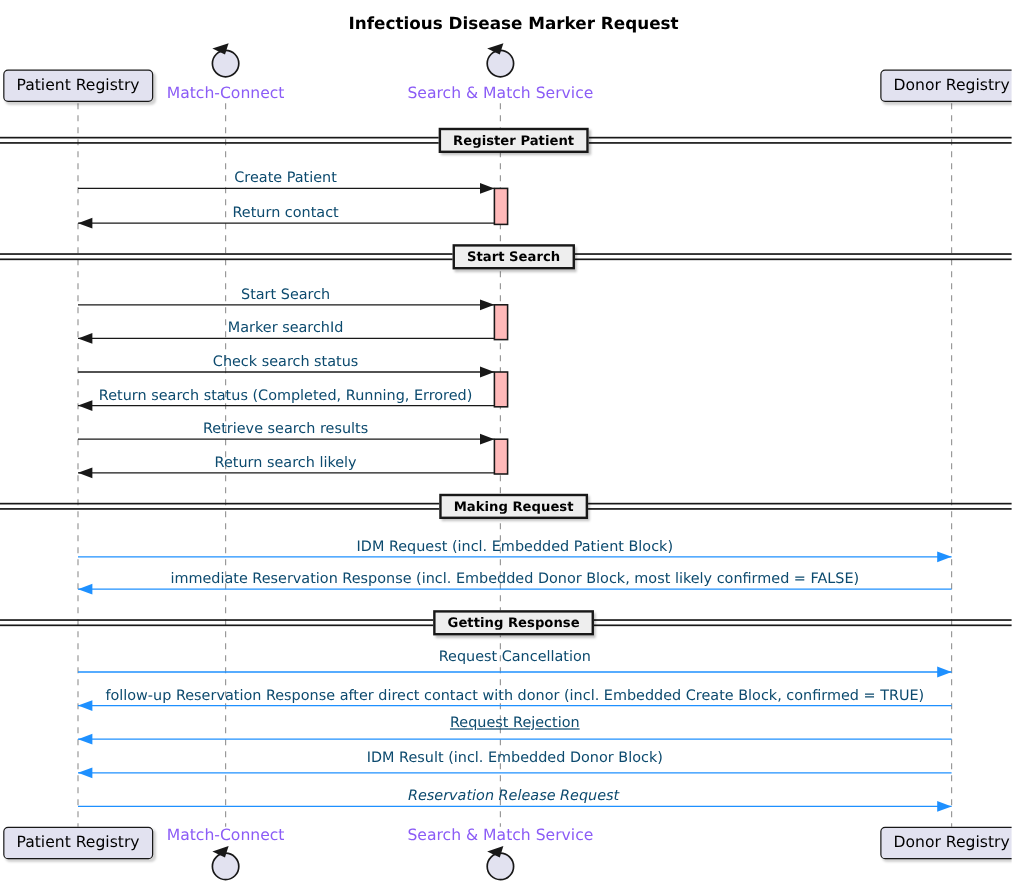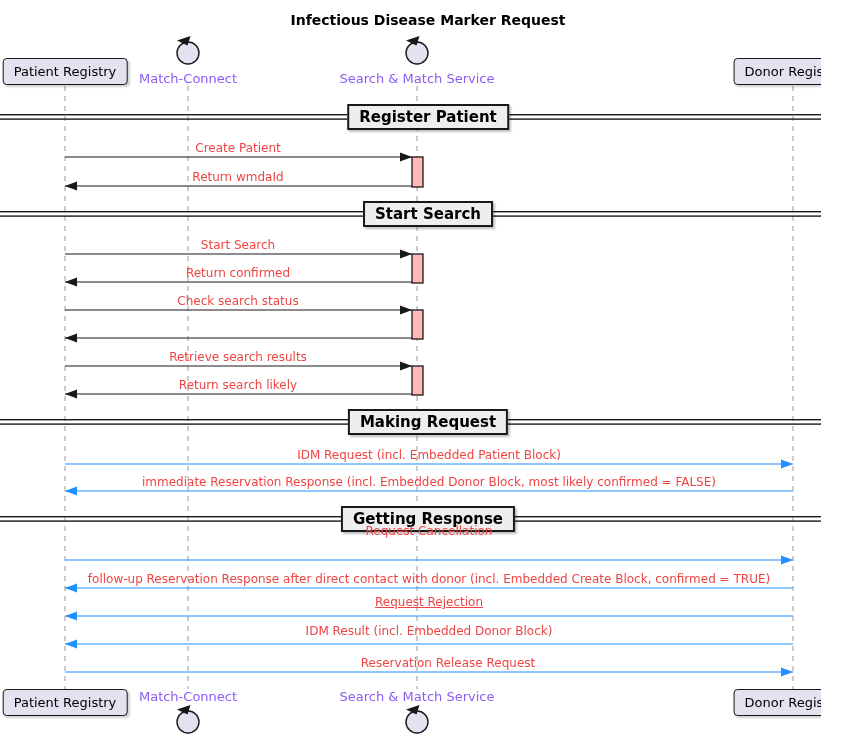"Infectious Disease Marker Request" .diagram { padding-left: none -> 22px }
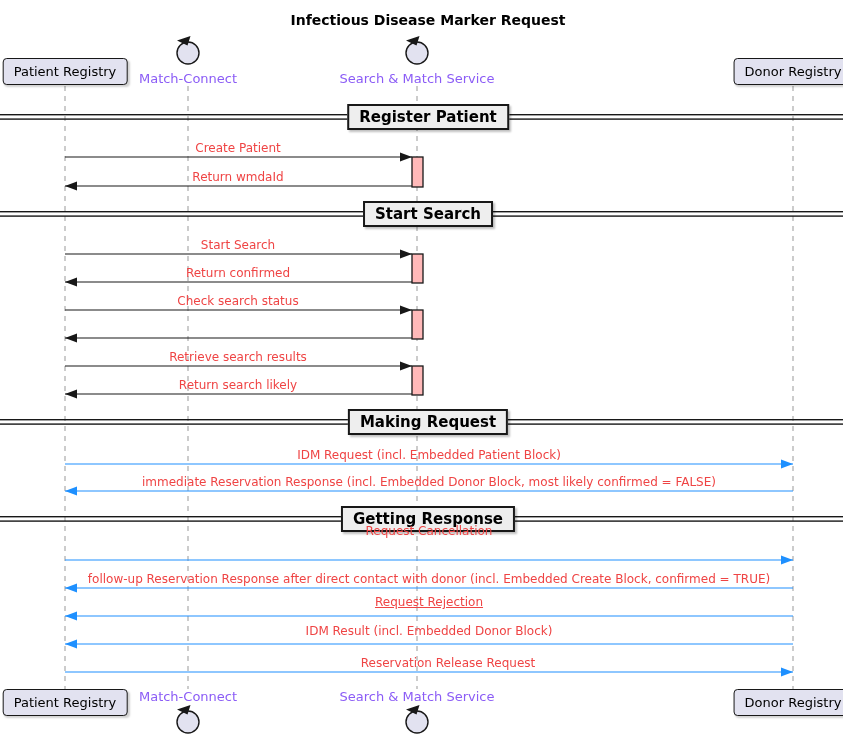"Register Patient" .divider-box { font-size: 15px -> 11px }
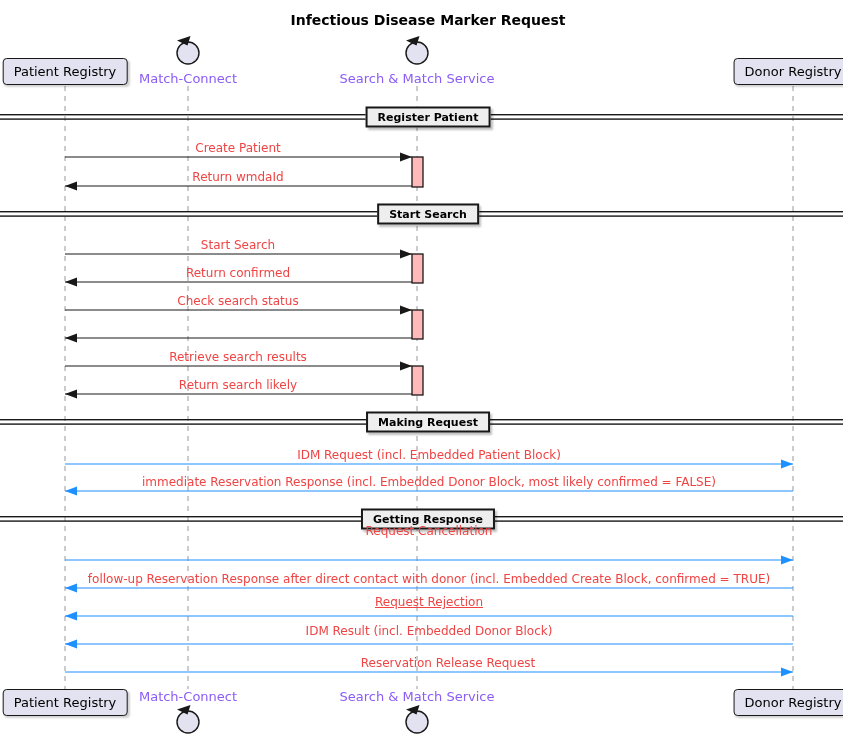"Create Patient" .msg-label { color: #ef4444 -> #0c4a6e }
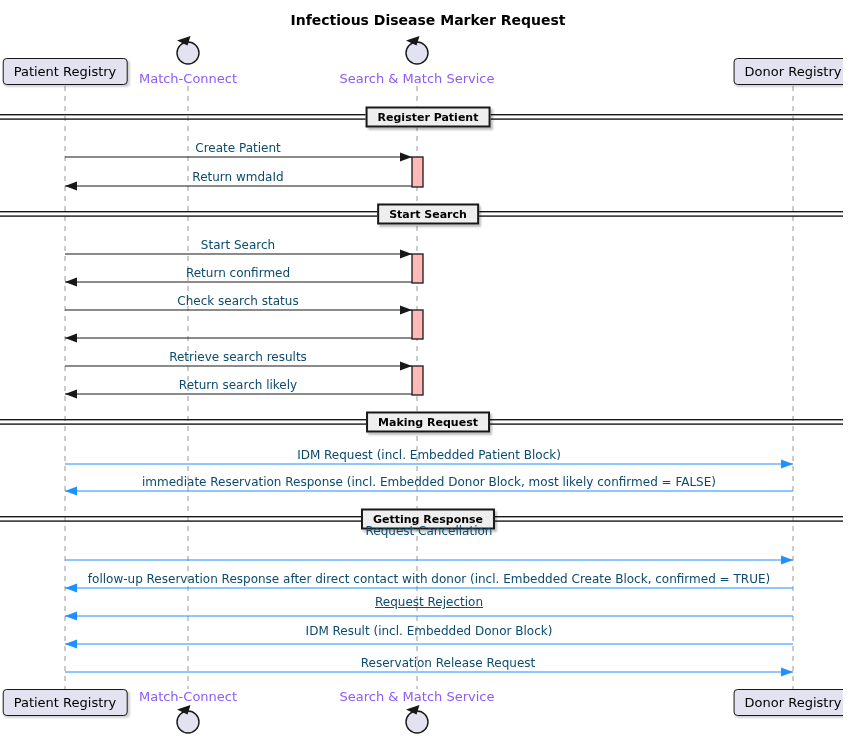"Return wmdaId" div.msg-label { text: wmdaId -> contact }
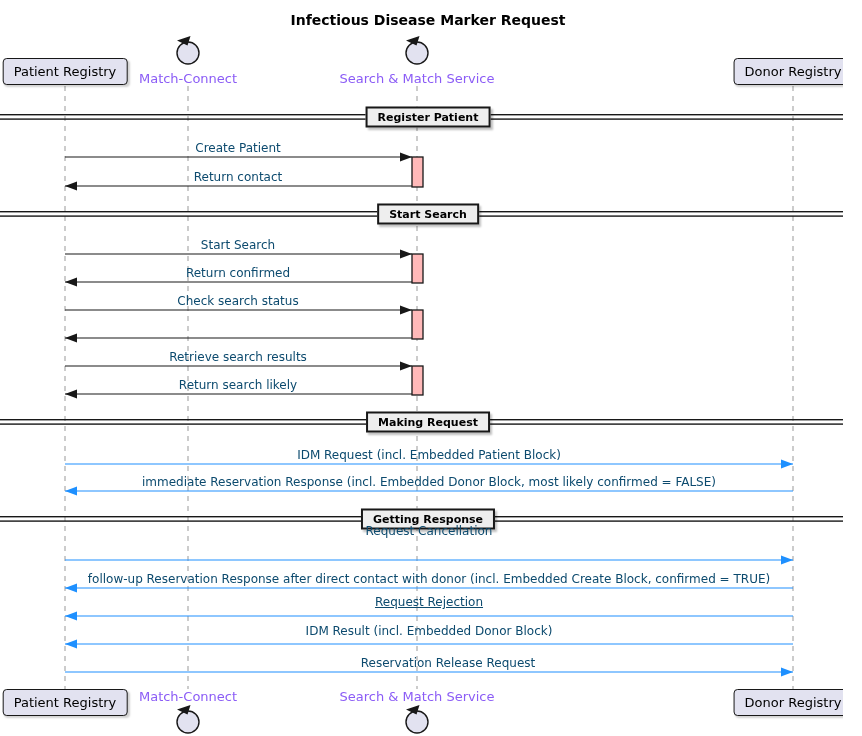"Return confirmed" div.msg-label { text: Return confirmed -> Marker searchId }
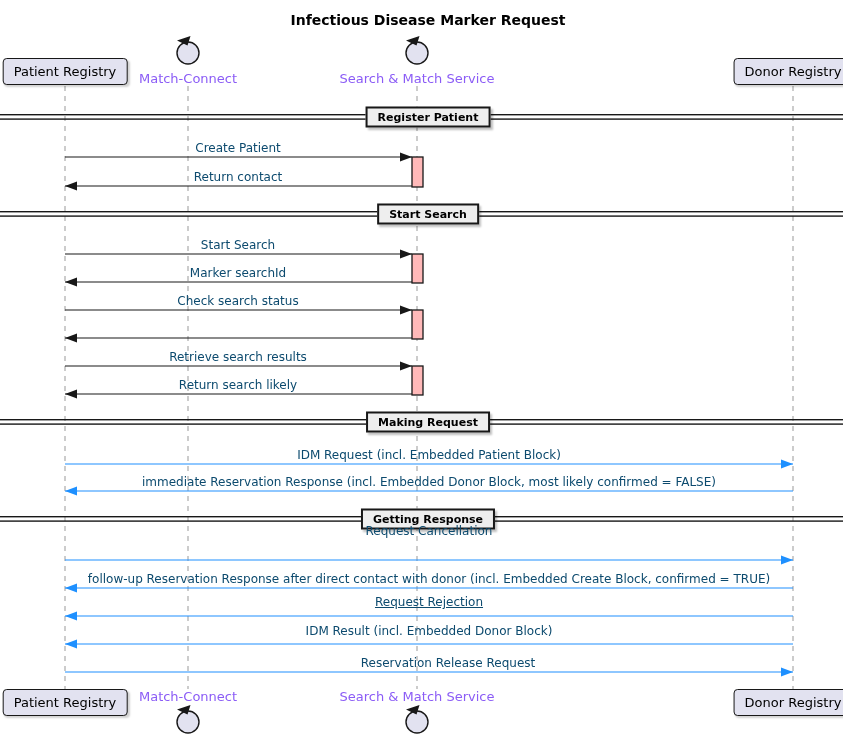"Return search status (Completed," div.msg-label { html: none -> <div>Return search status (Completed, Running, Errored)</div> }
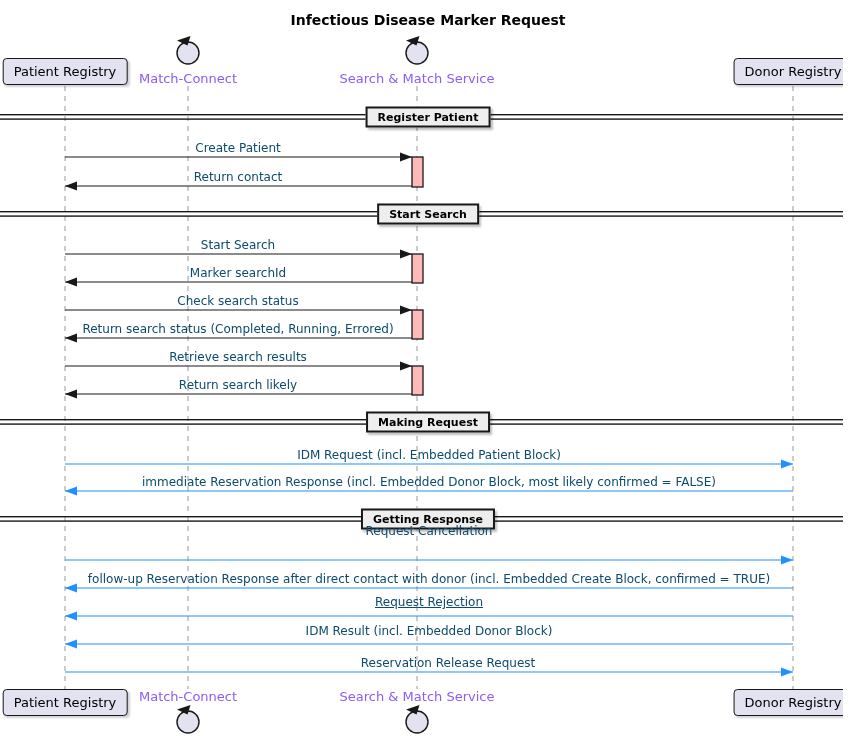"Request Cancellation" div.msg-label { top: 524px -> 540px }
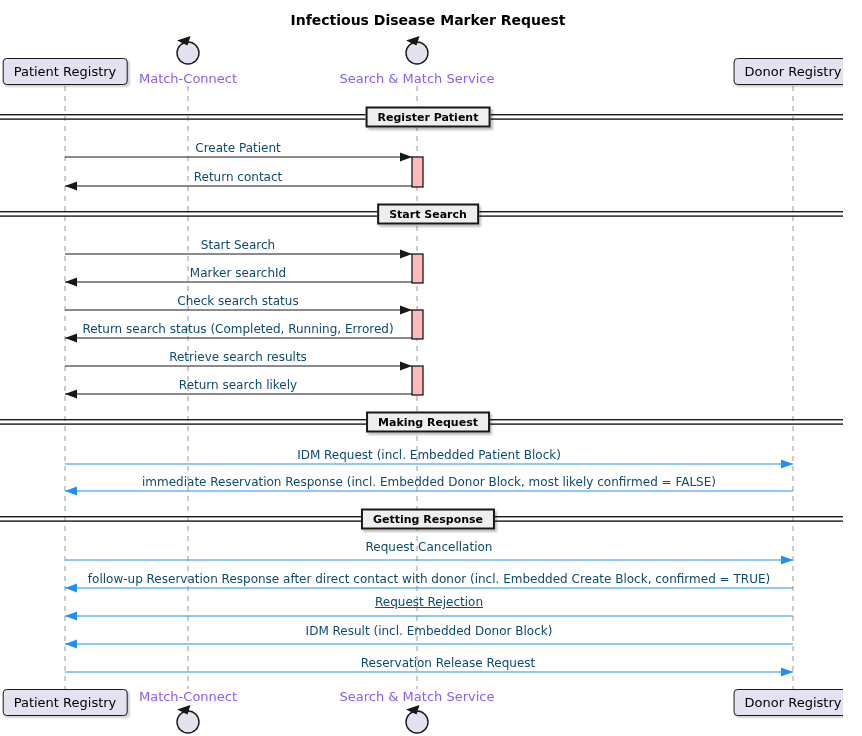"Reservation Release Request" div.msg-label { font-style: none -> italic; left: 448px -> 428px }
